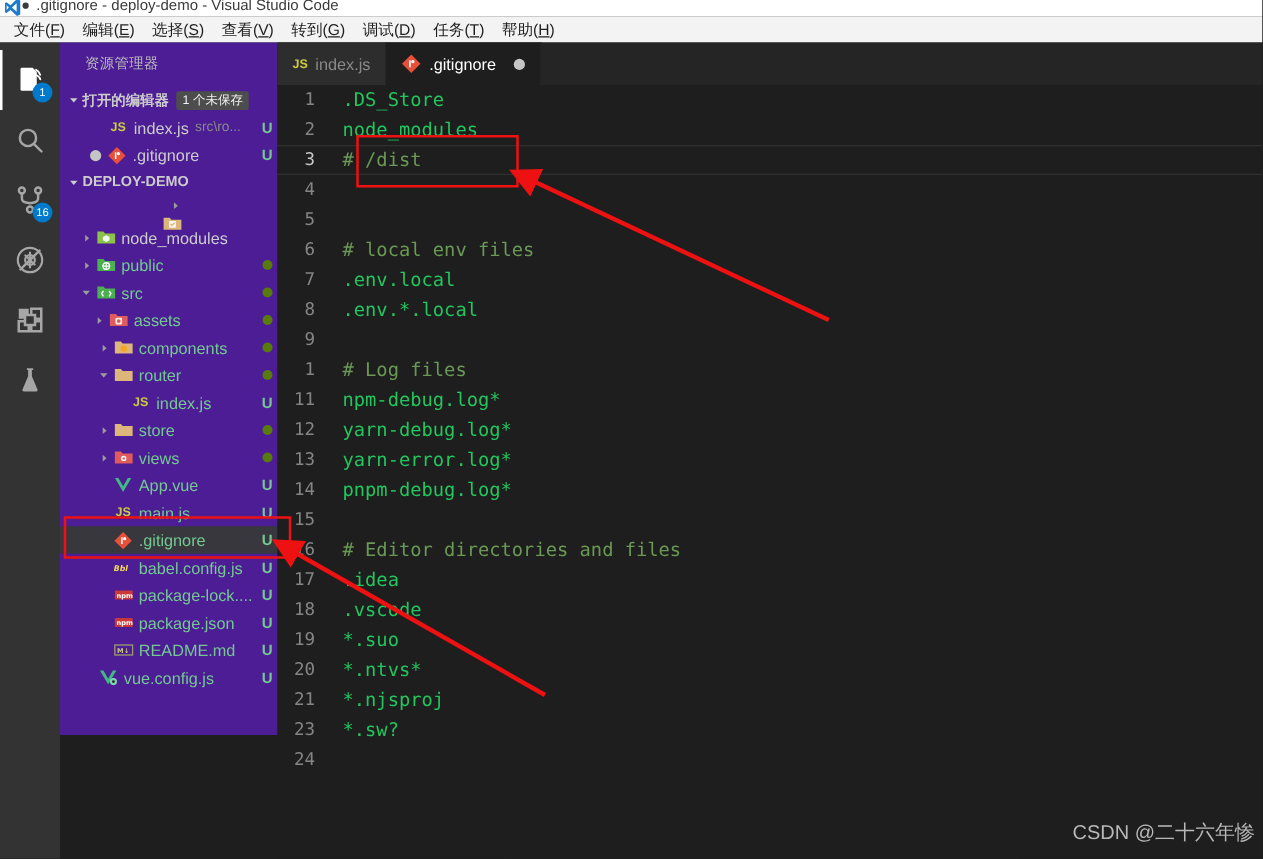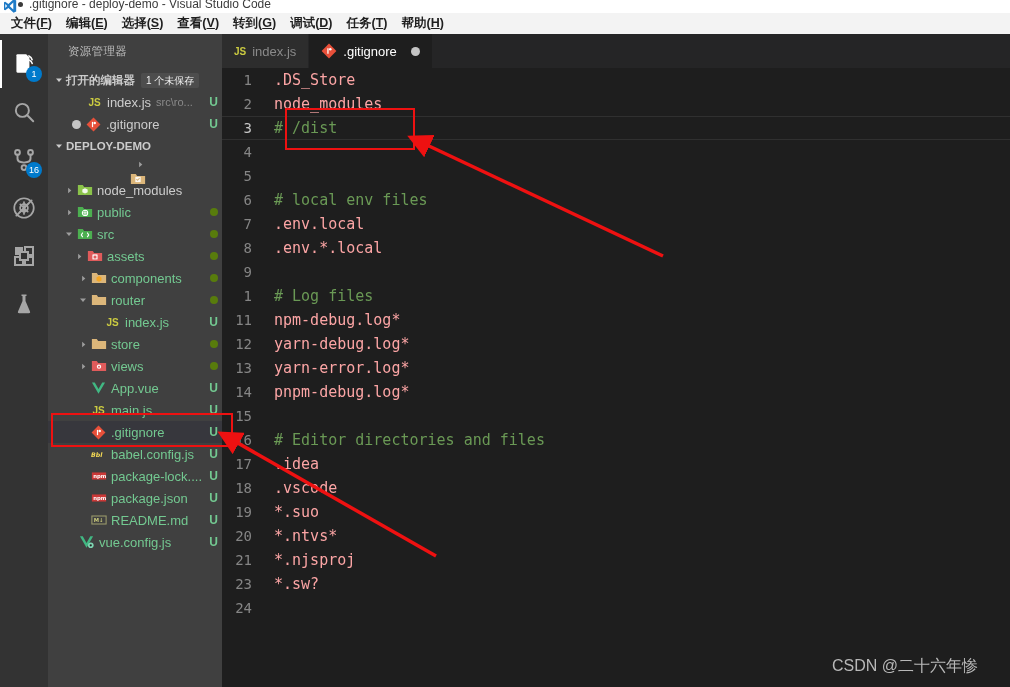"文件(F)" .menubar { align-items: flex-start -> flex-end; font-weight: bold -> none }
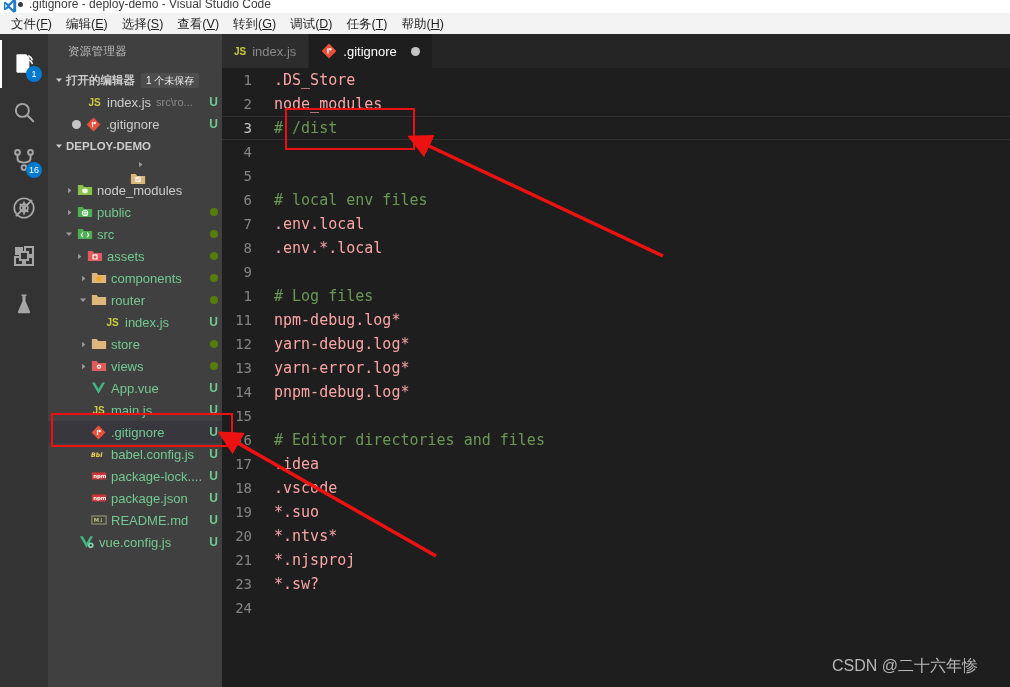"资源管理器" .sidebar { background: #404040 -> #4c1d95; height: 653px -> 554px }
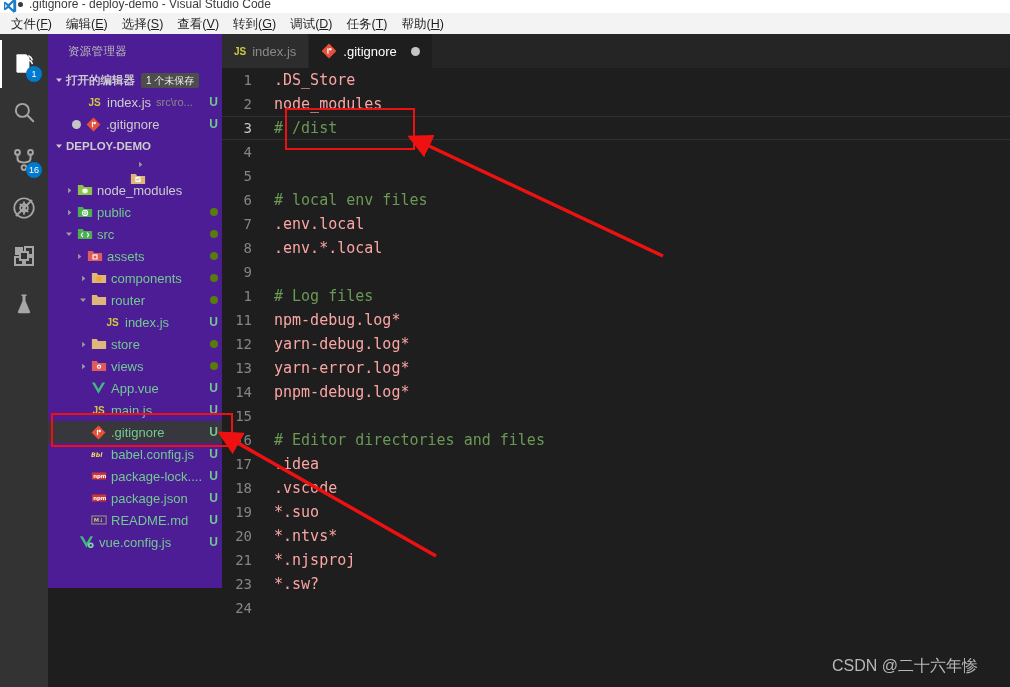".DS_Store" .ltext { color: #fca5a5 -> #22c55e }
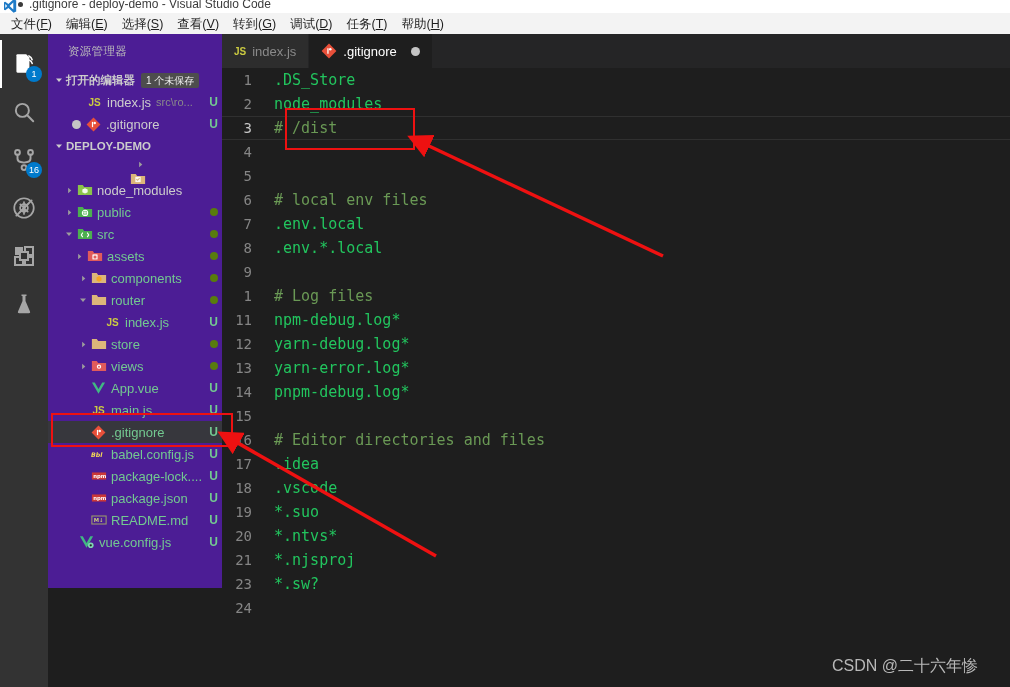"CSDN @二十六年惨" .watermark { right: 32px -> 6px }
